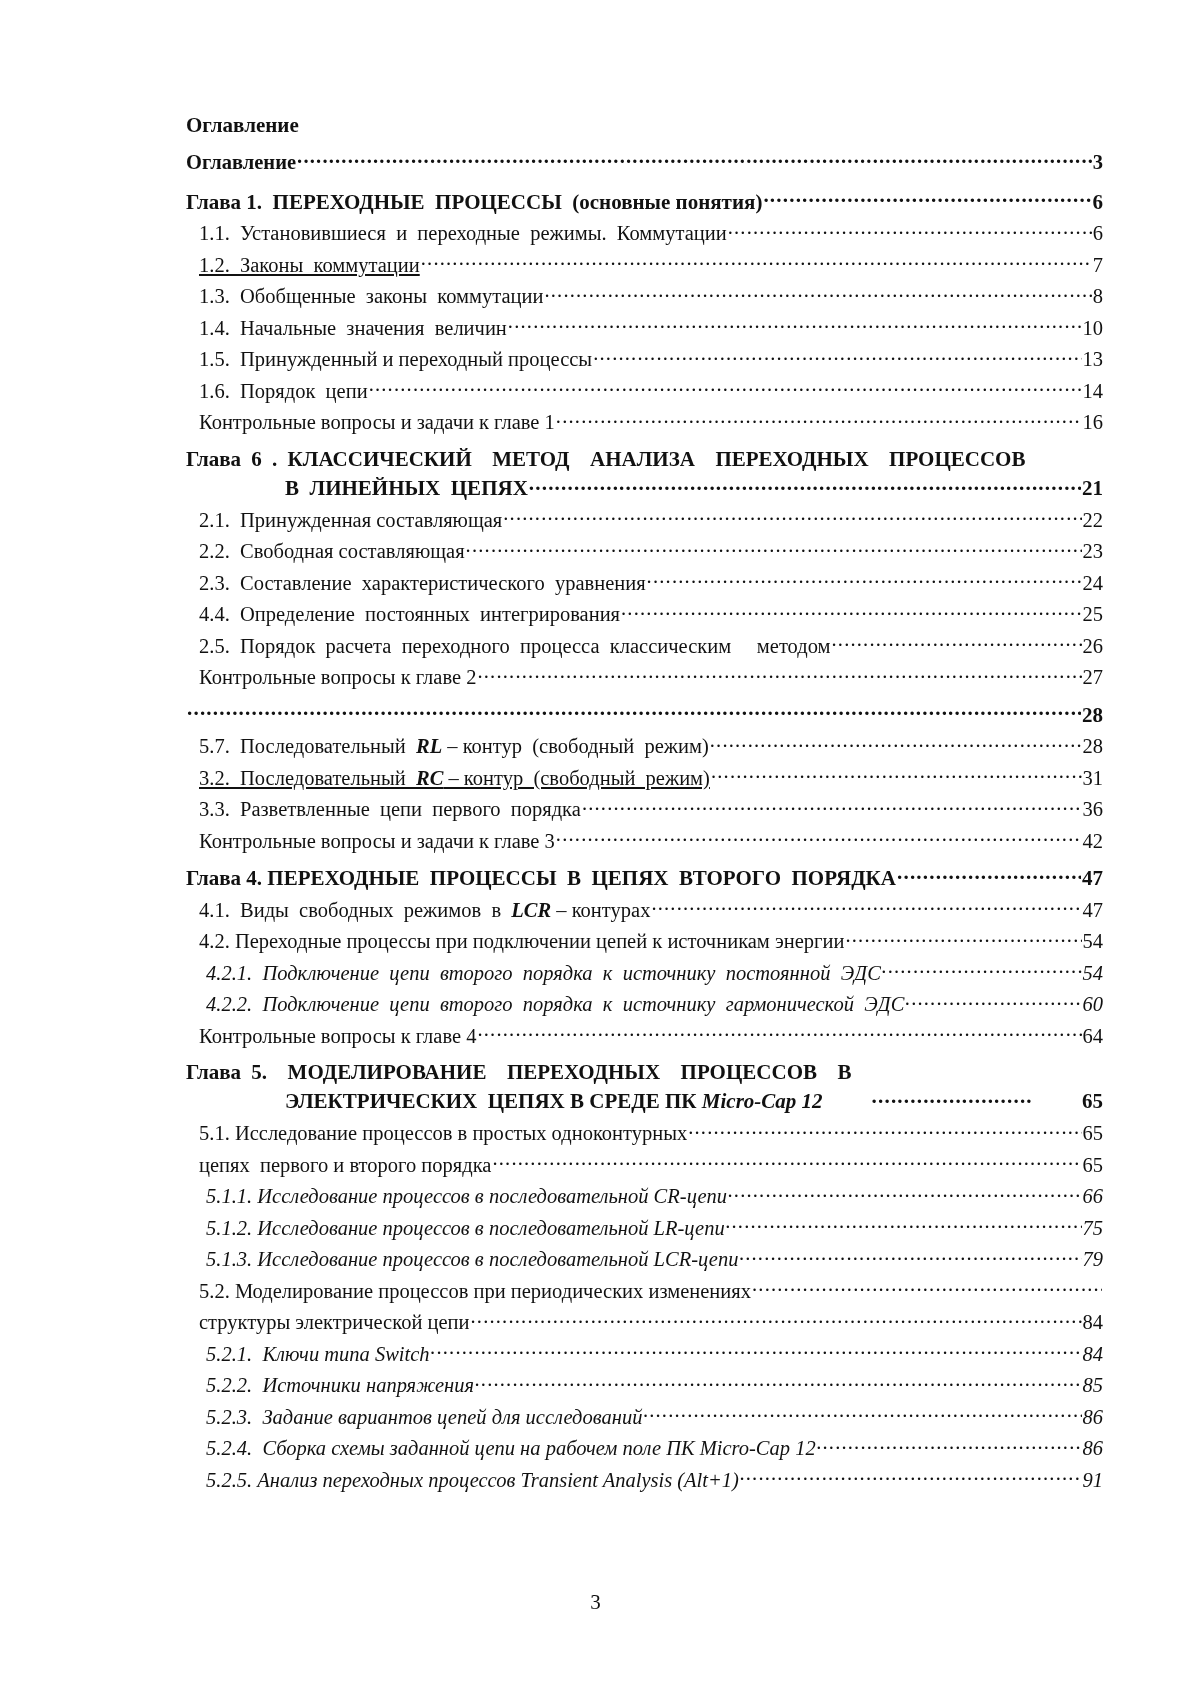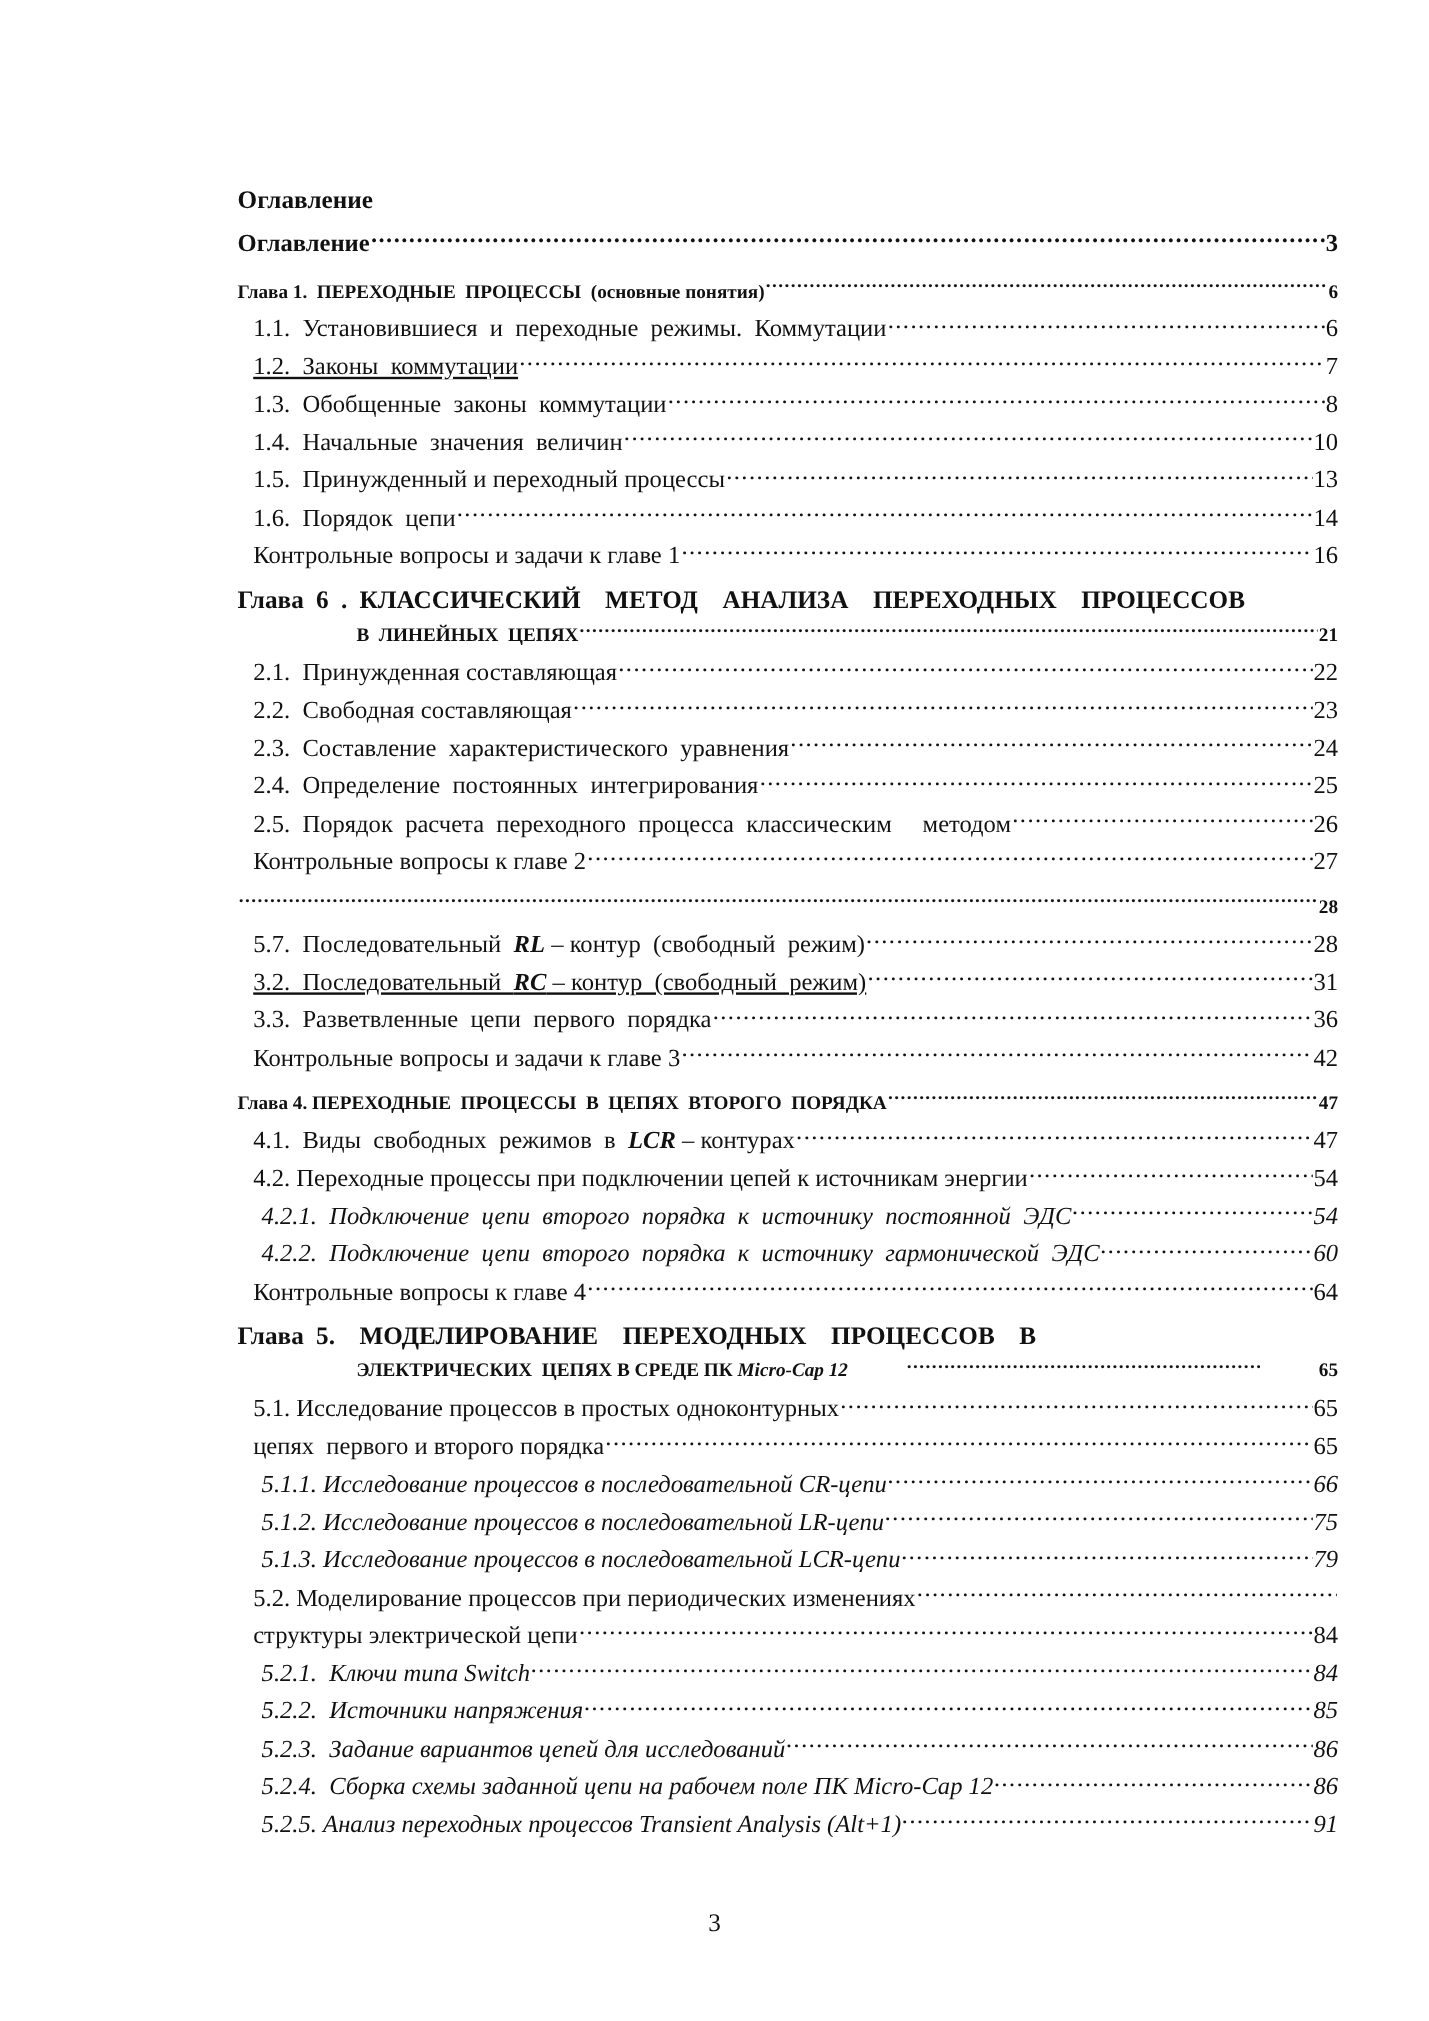"Оглавление" .page { left: 198px -> 186px; margin-top: 41px -> none }
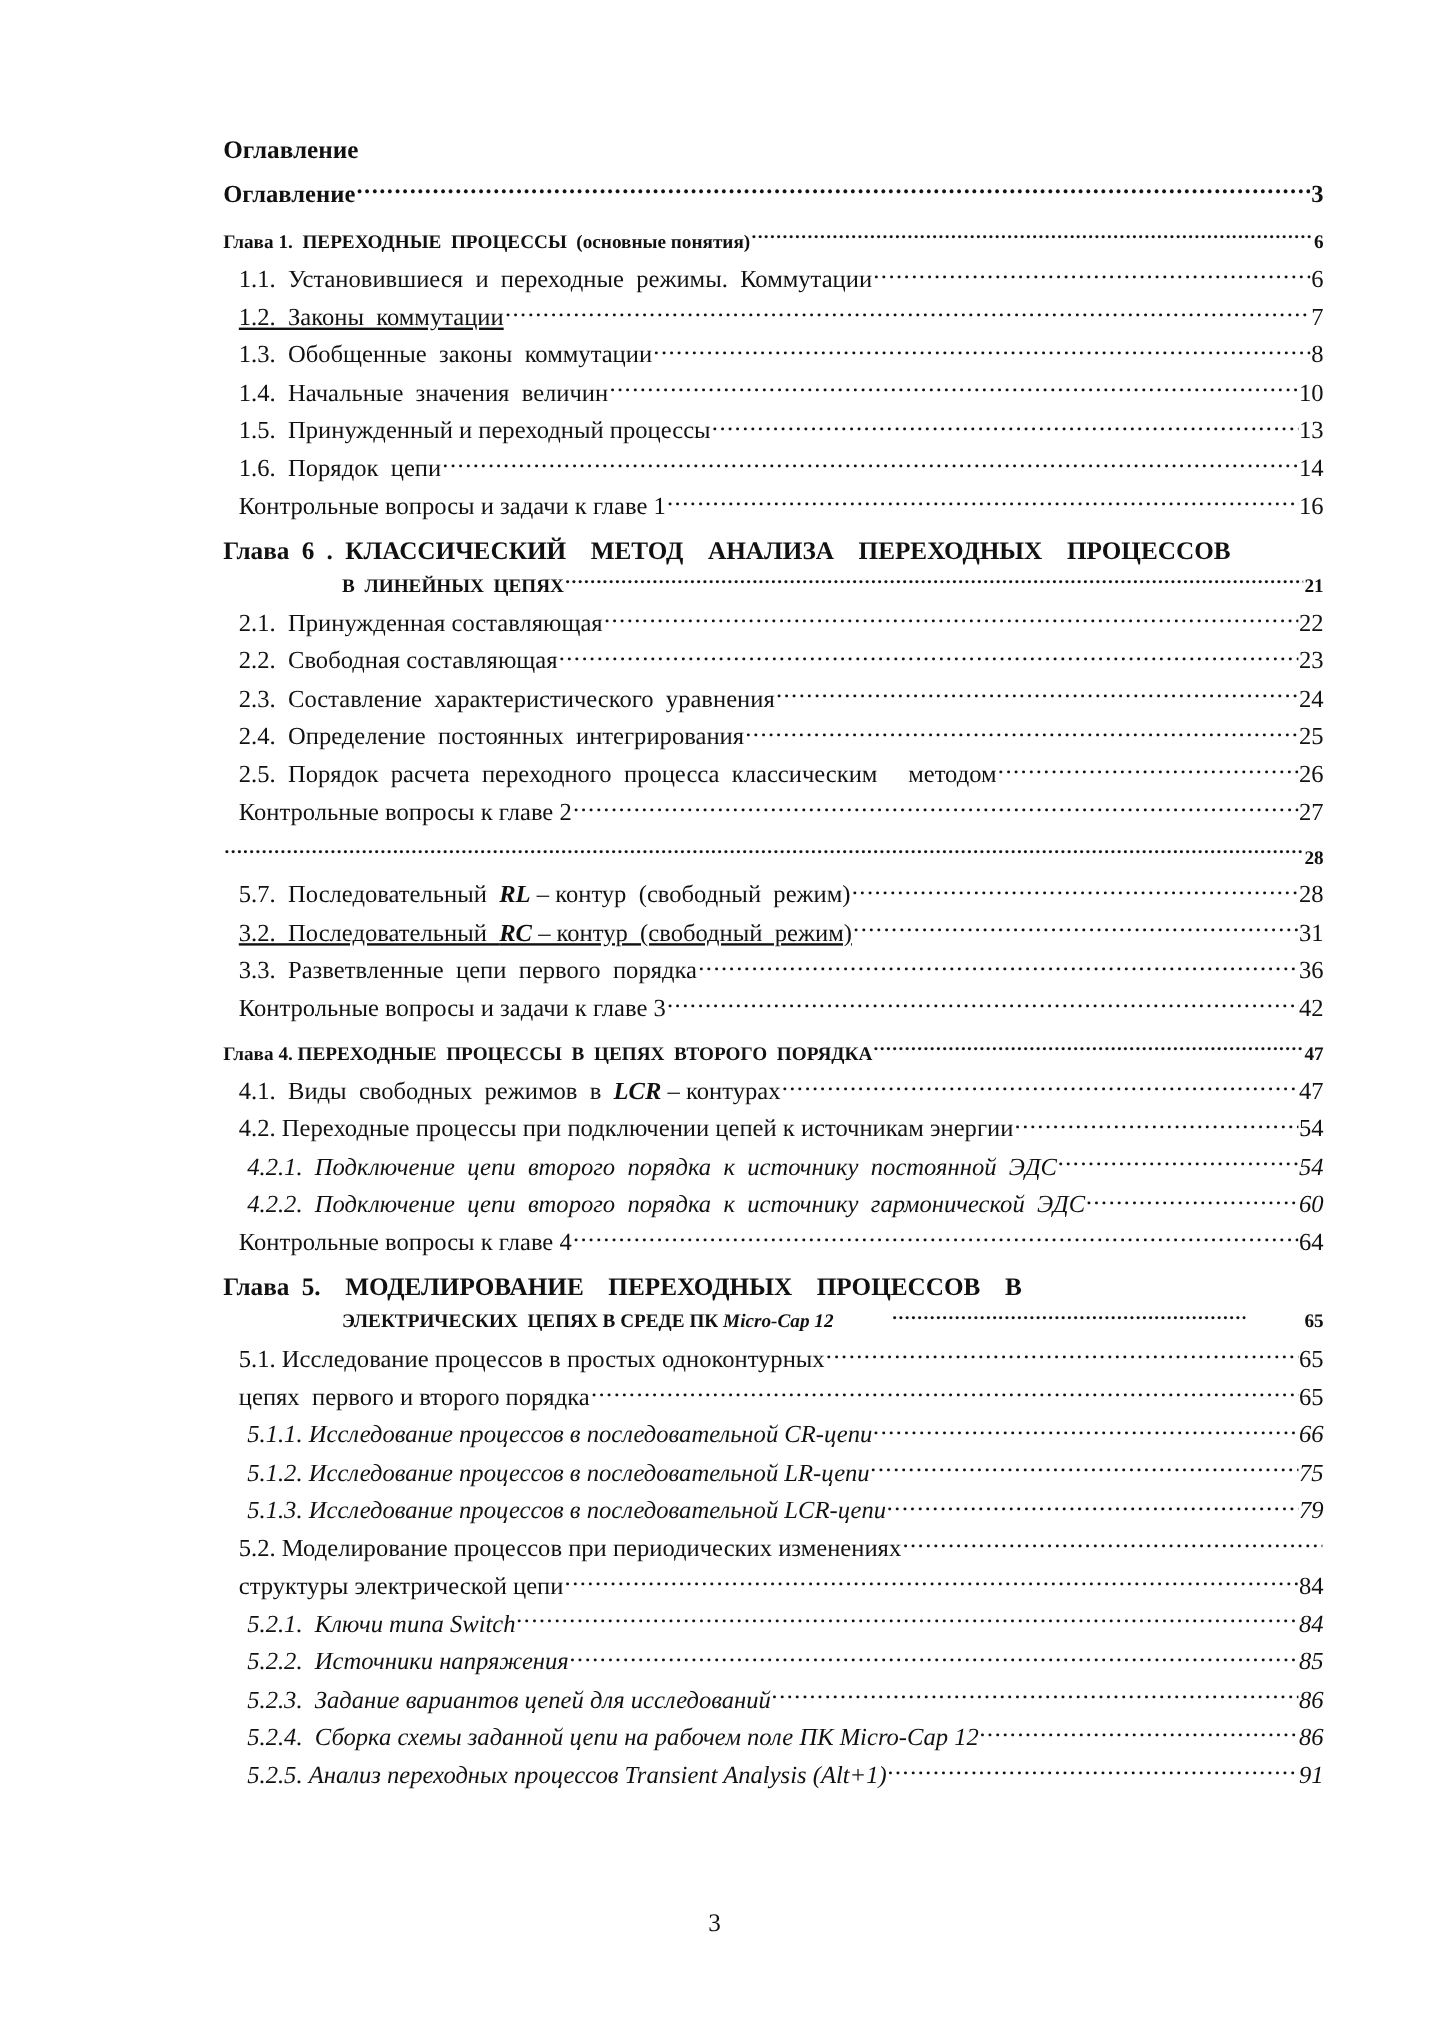"Глава 1. ПЕРЕХОДНЫЕ ПРОЦЕССЫ (основные" .chapter { font-size: 16px -> 21px }
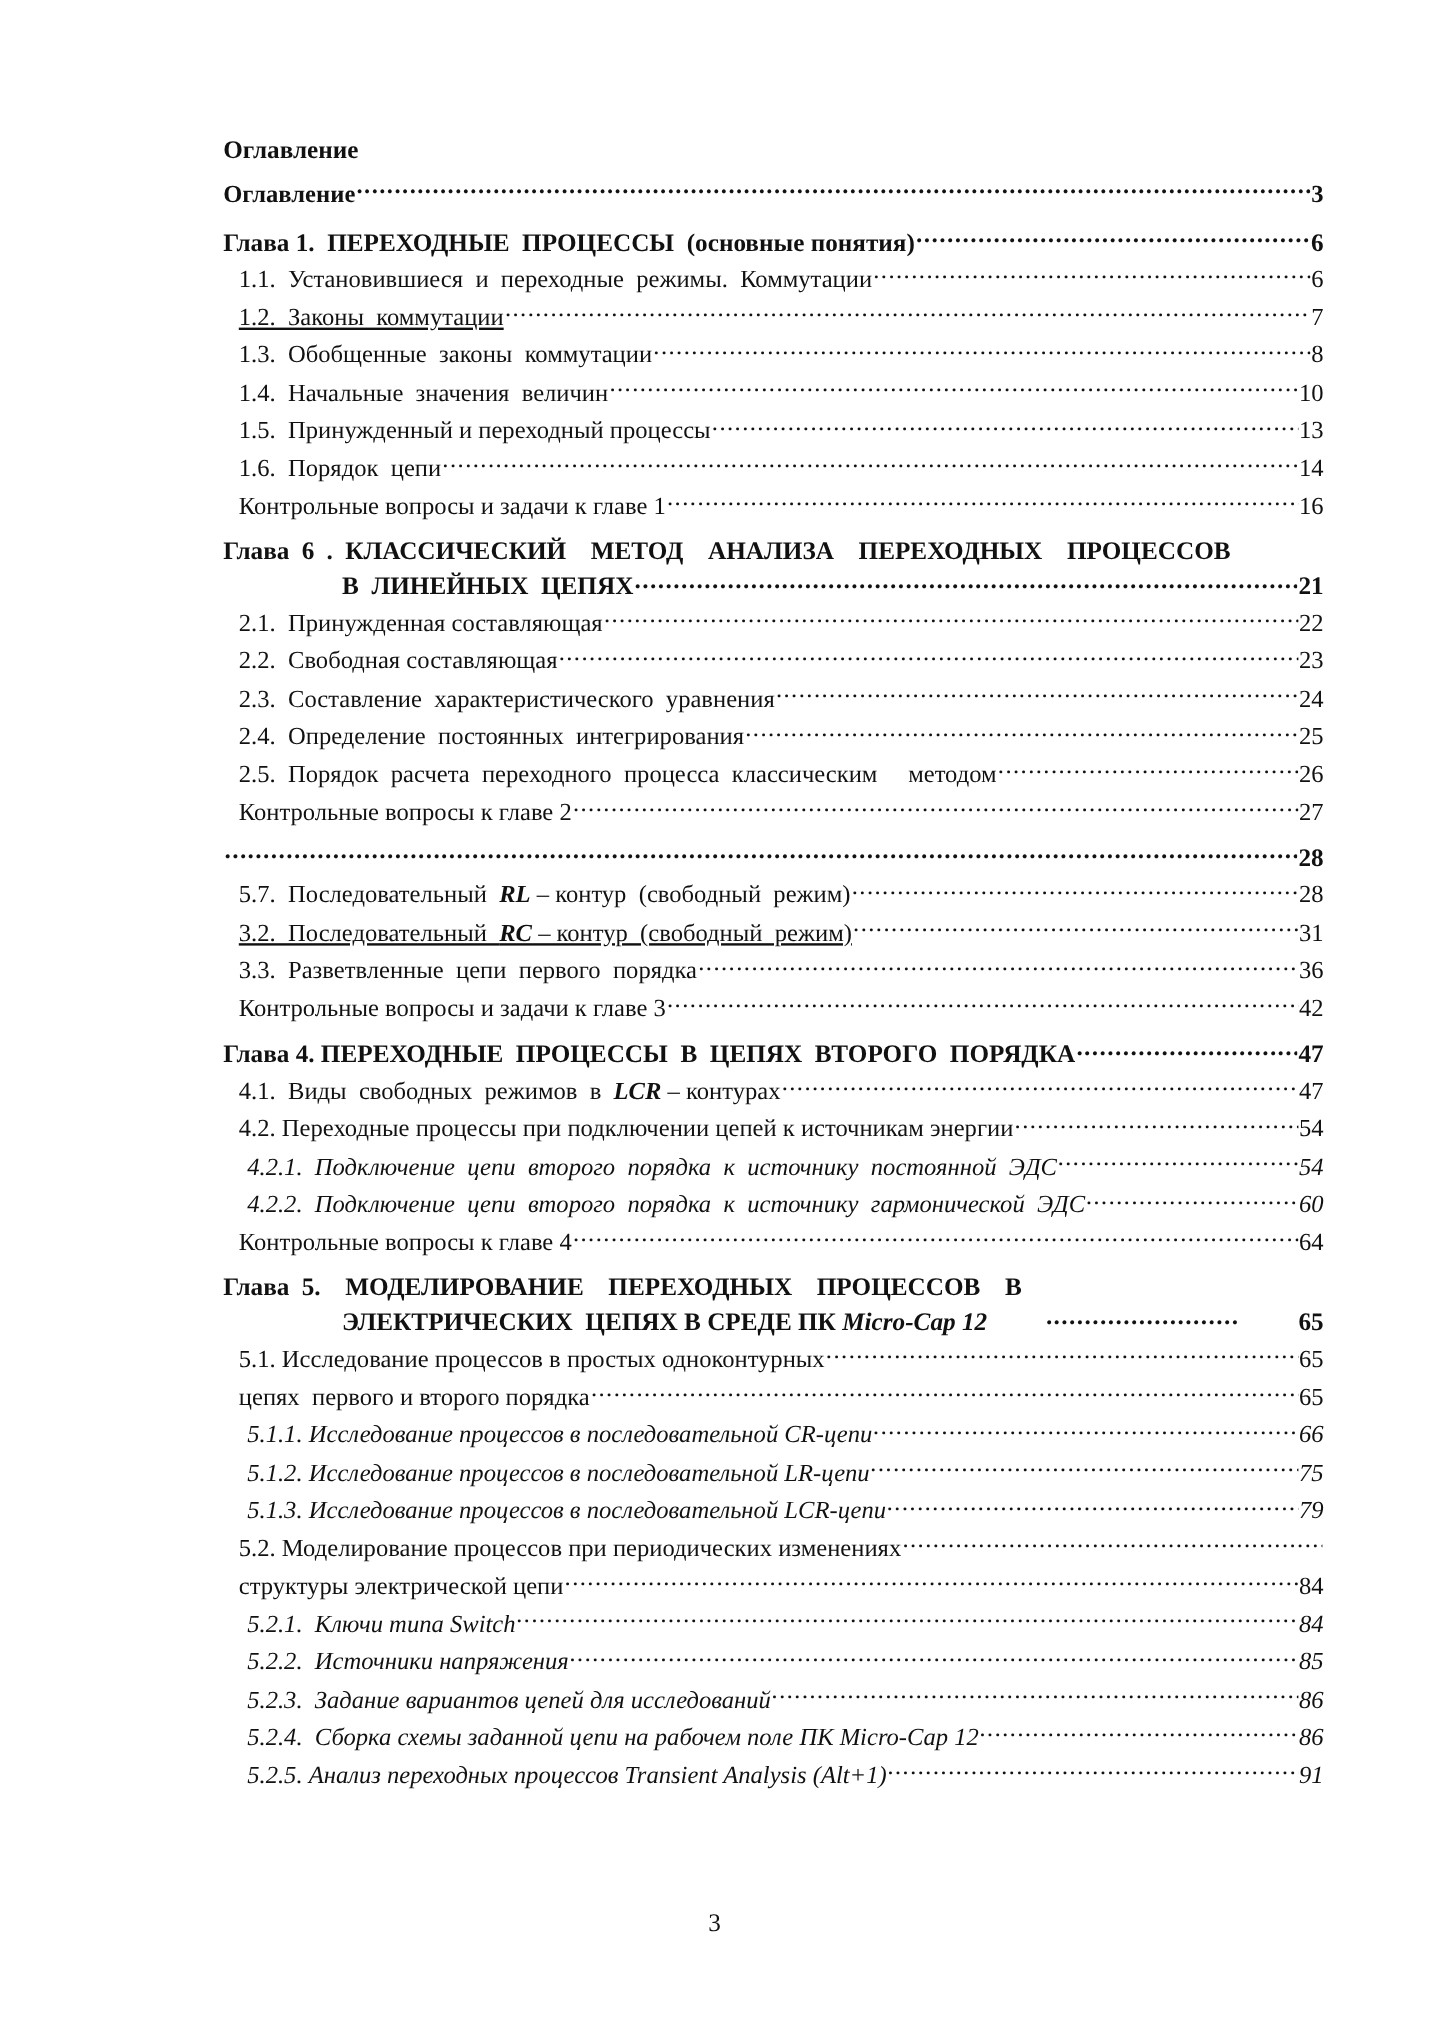"2.4. Определение постоянных" span.title { text: 2.4 -> 4.4 }
